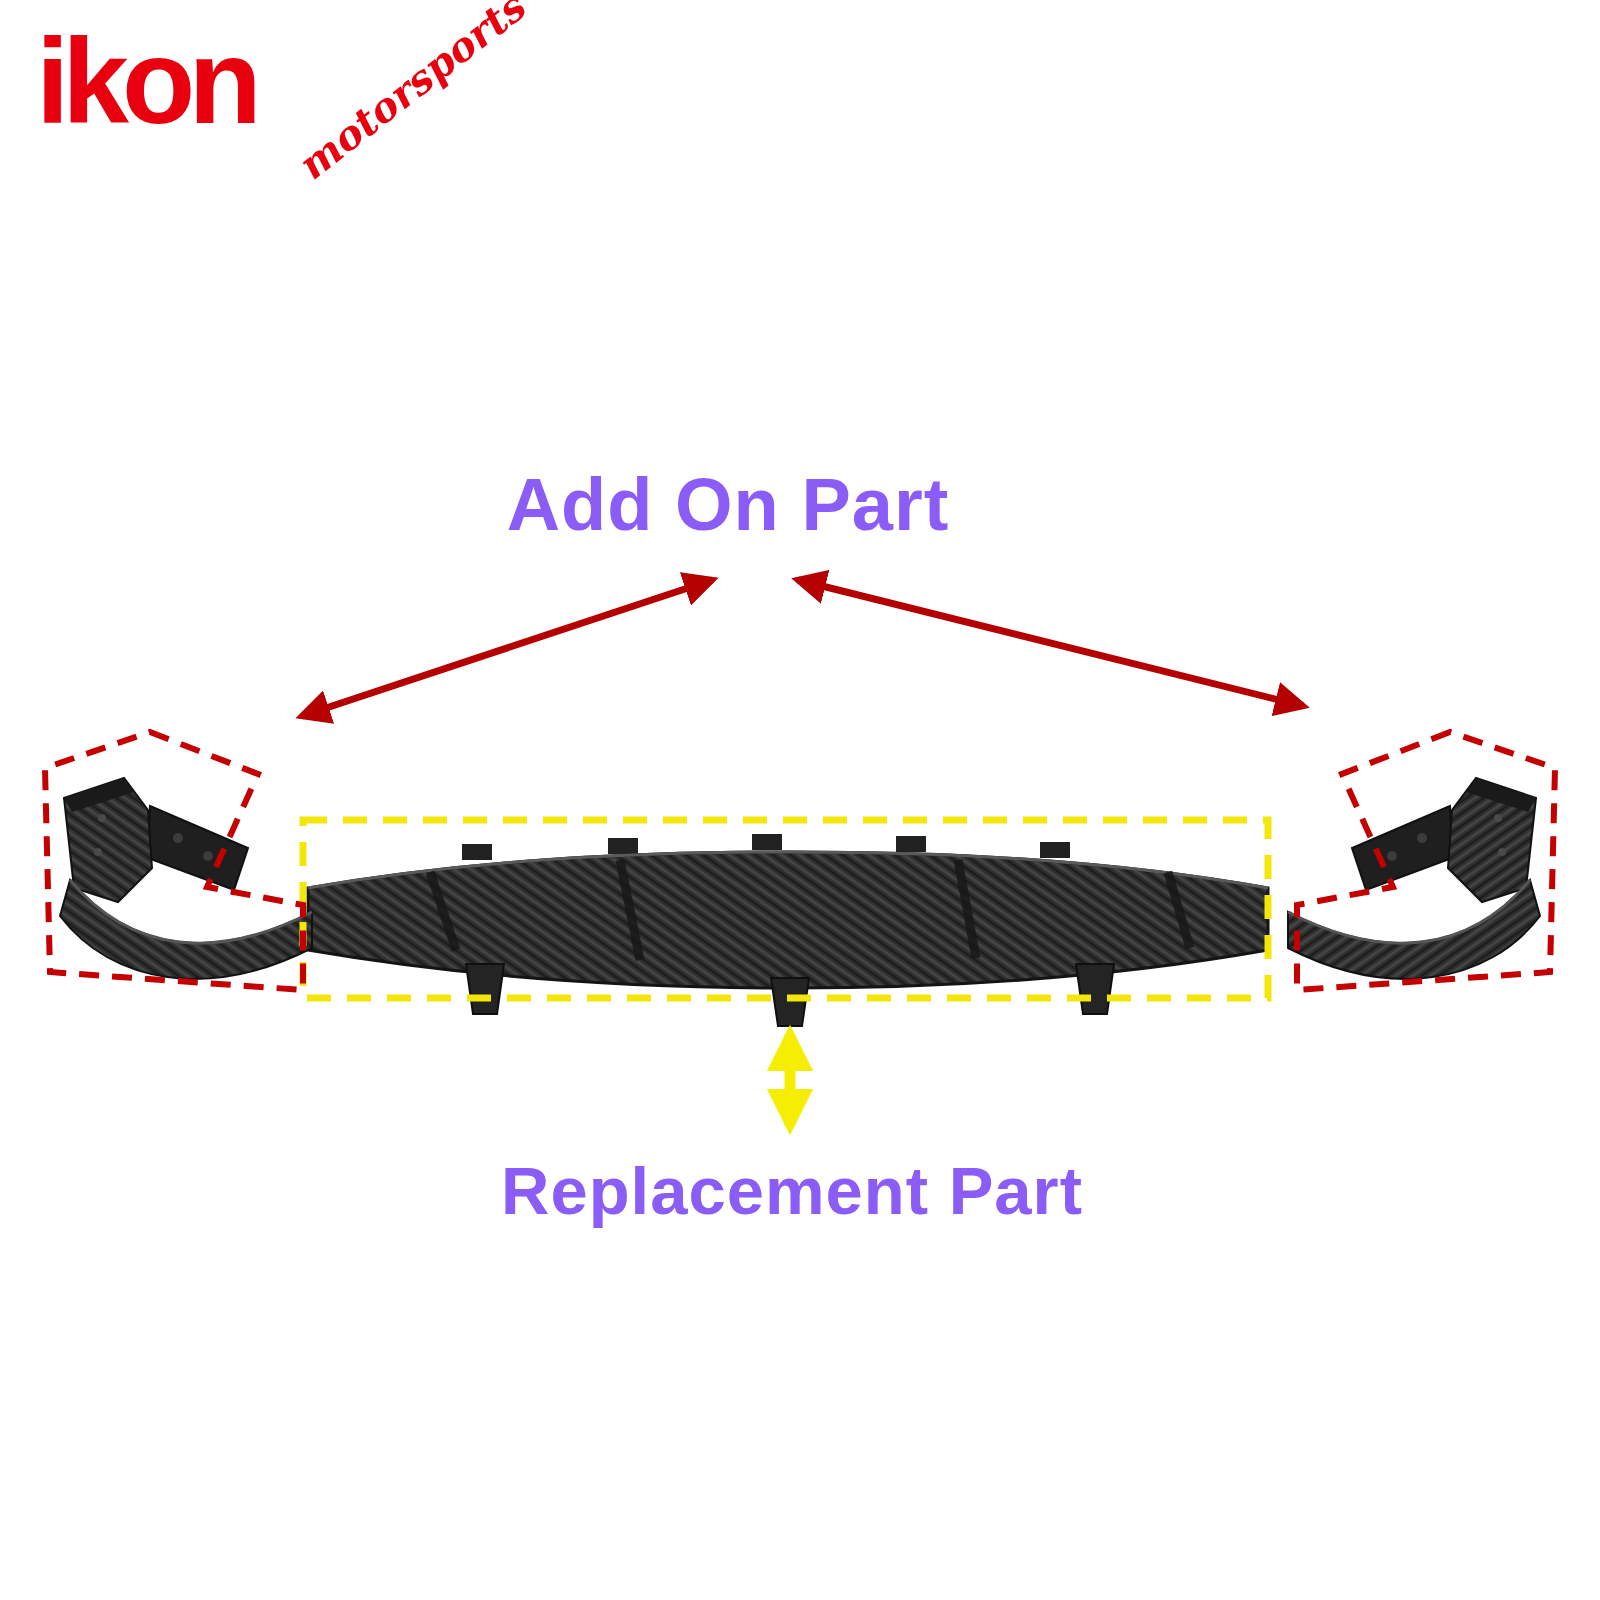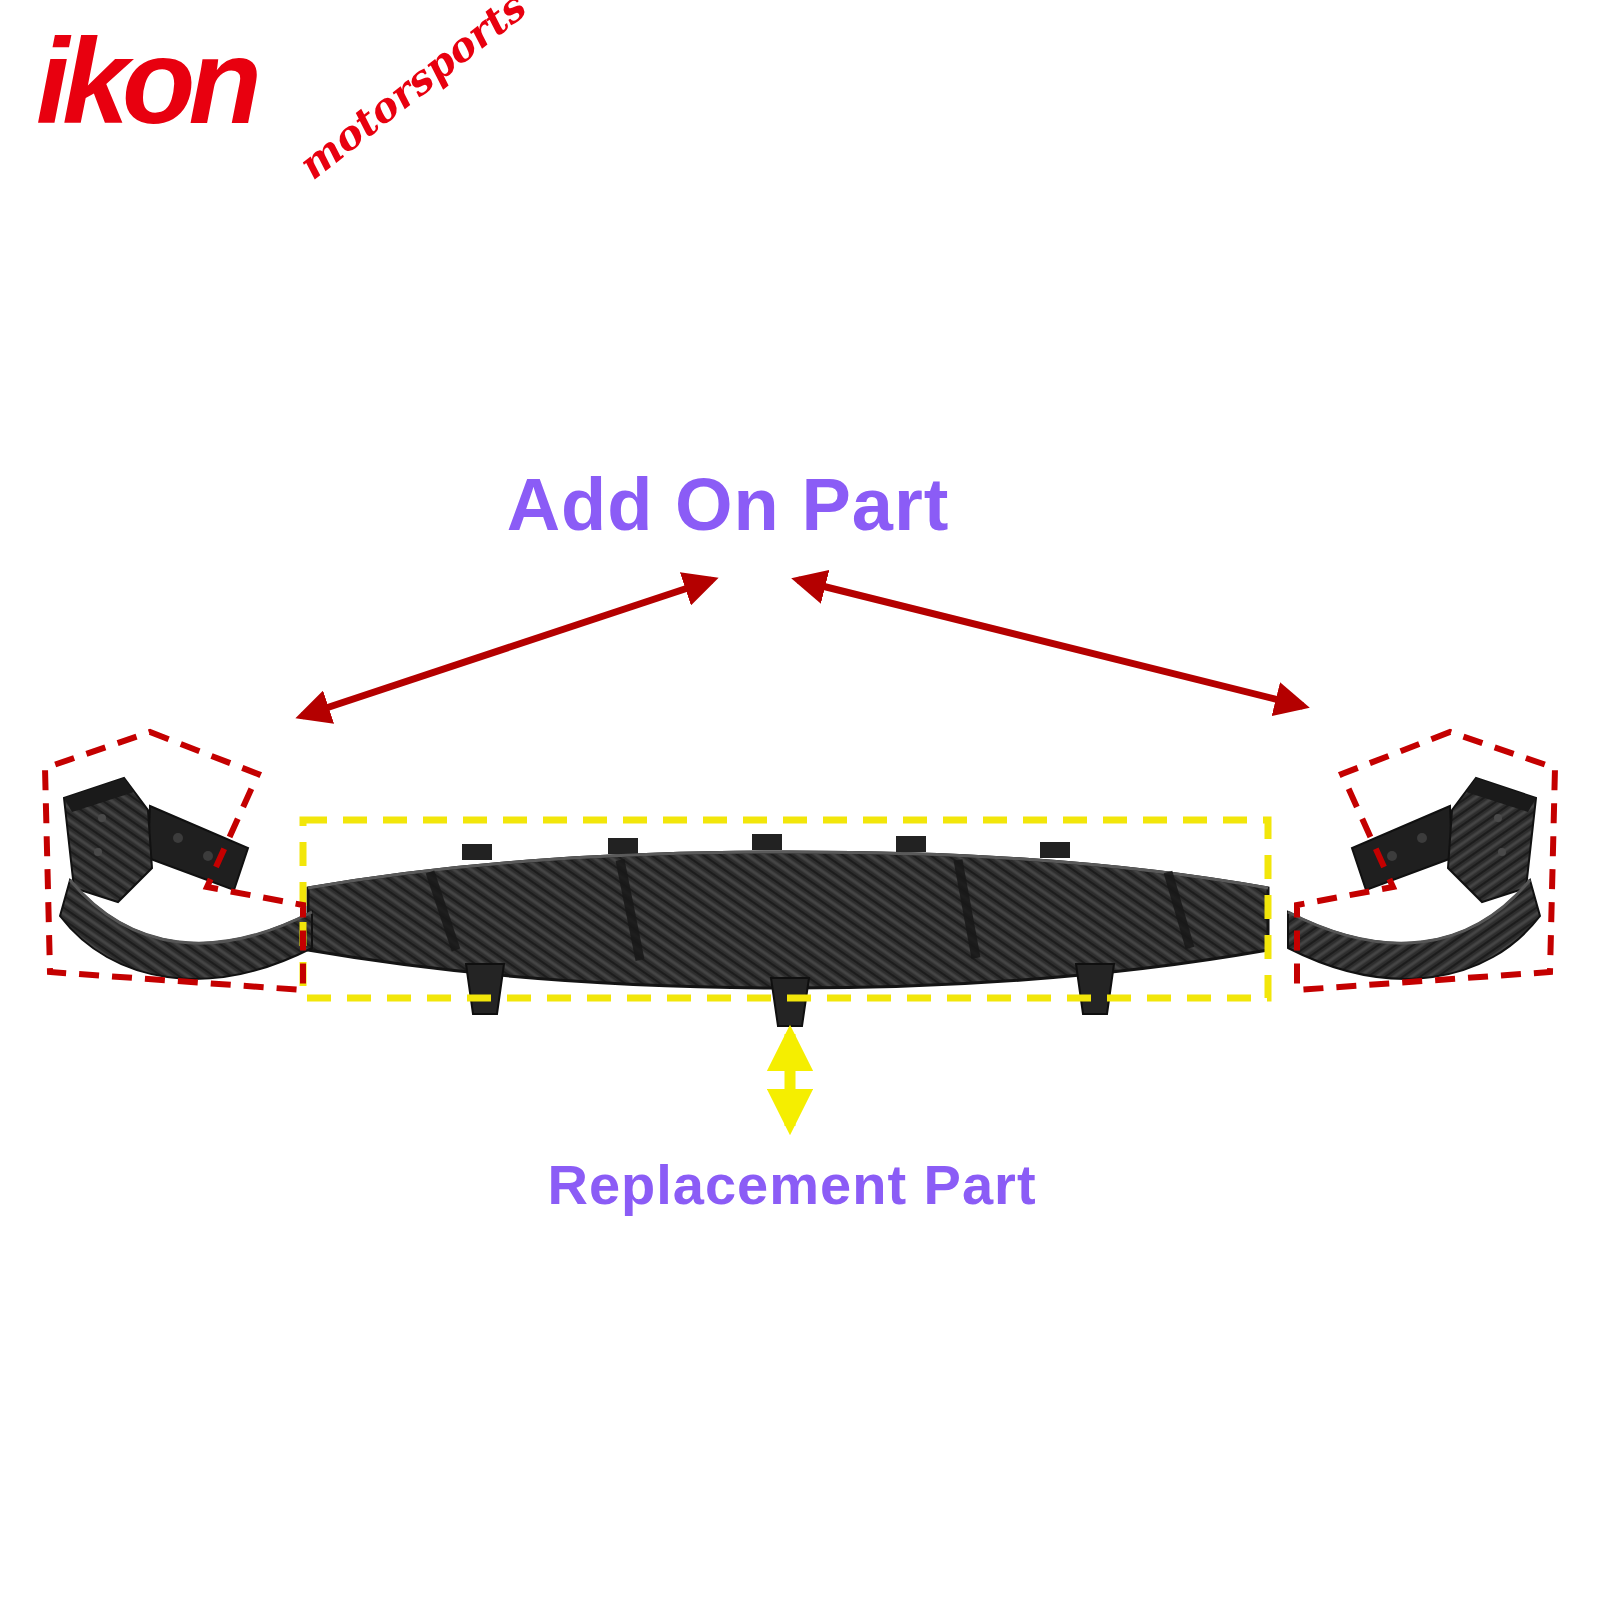"ikon" .logo-main { font-style: italic -> none }
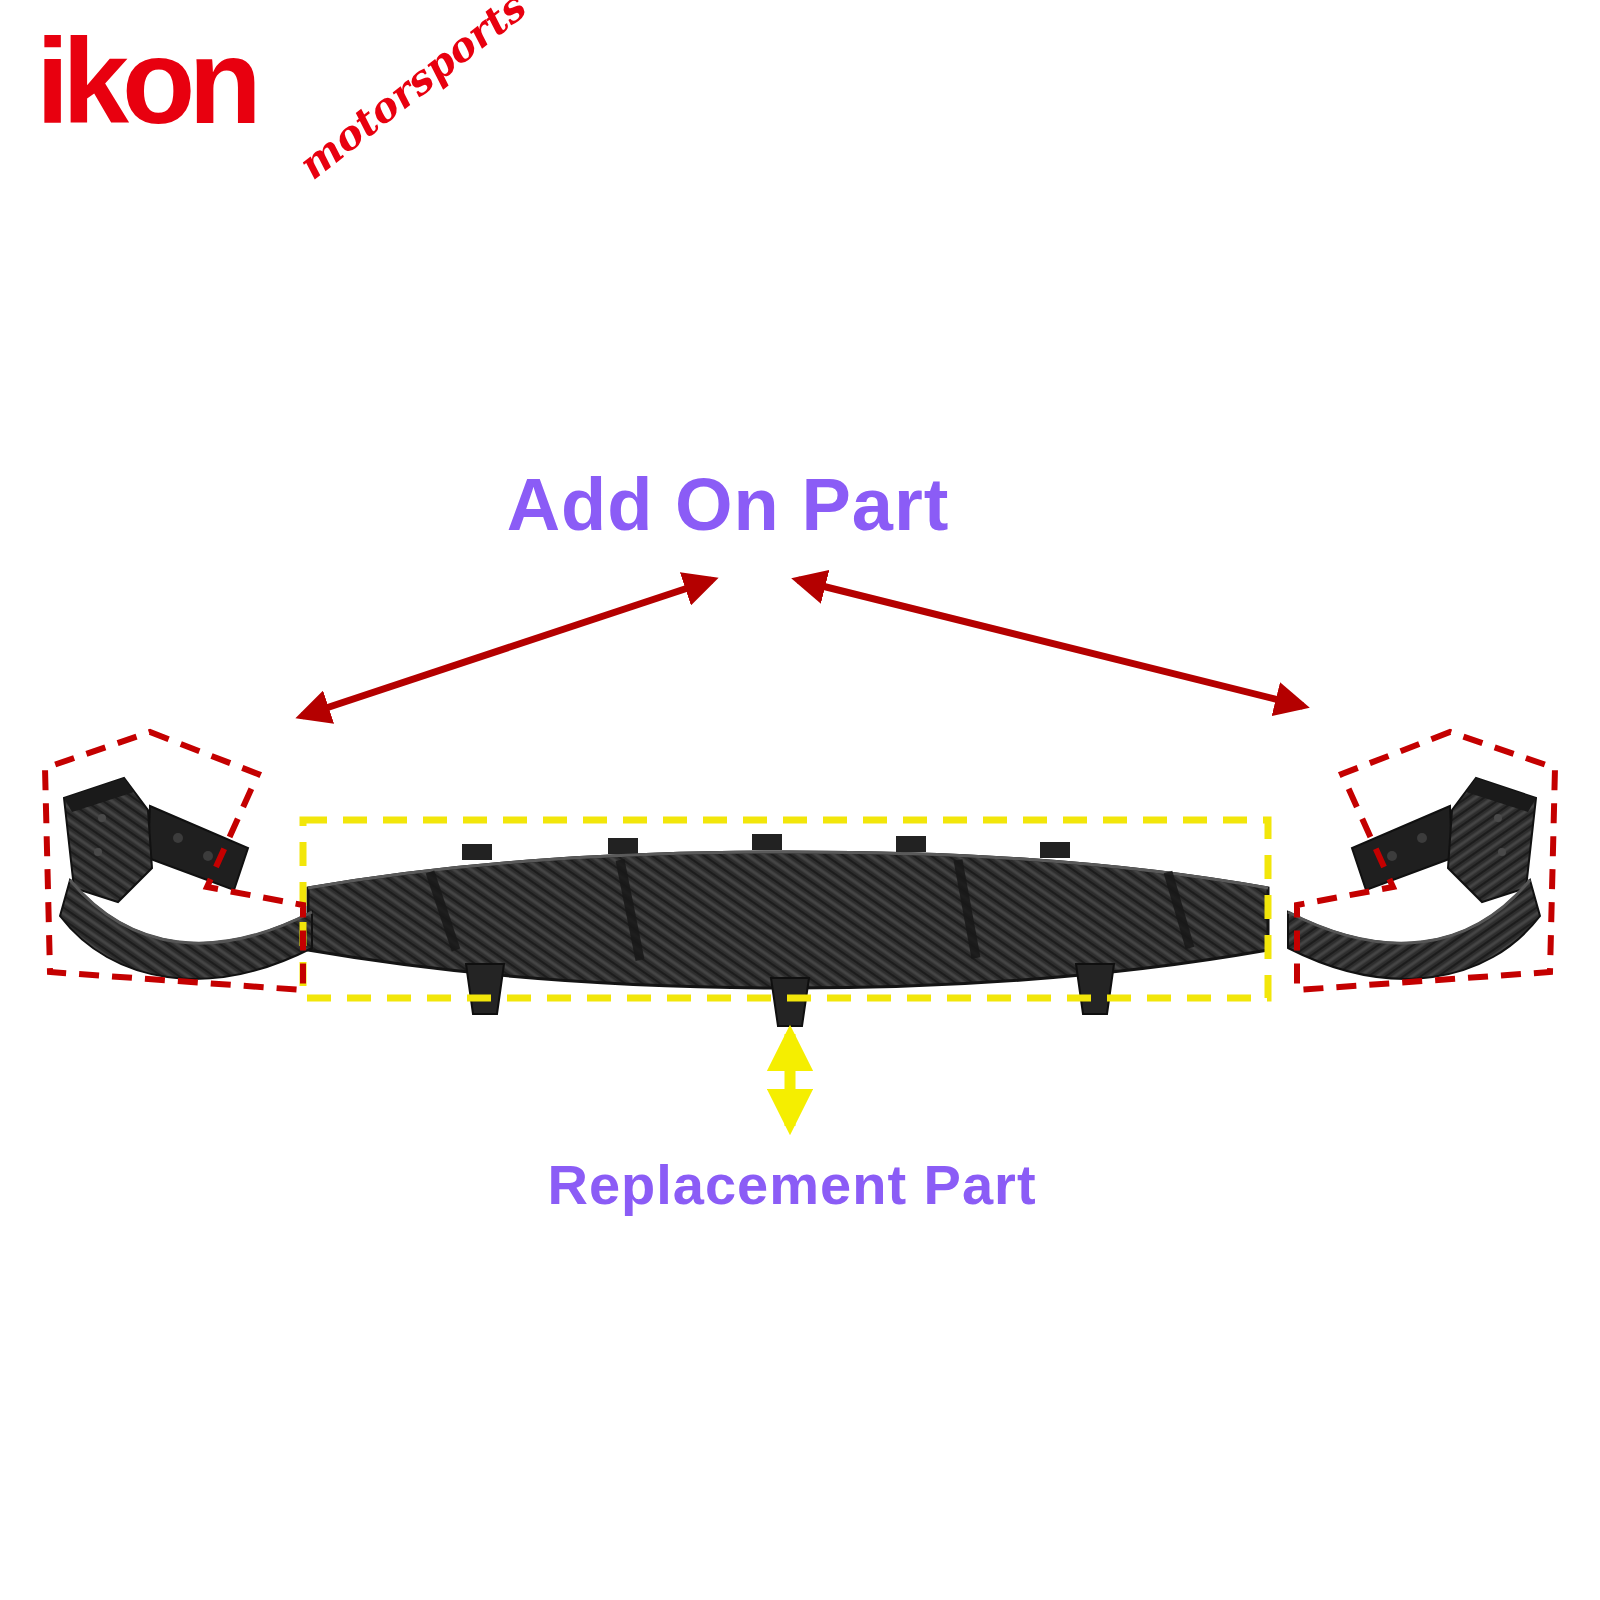"Replacement Part" .label-replacement { font-size: 56px -> 67px }
